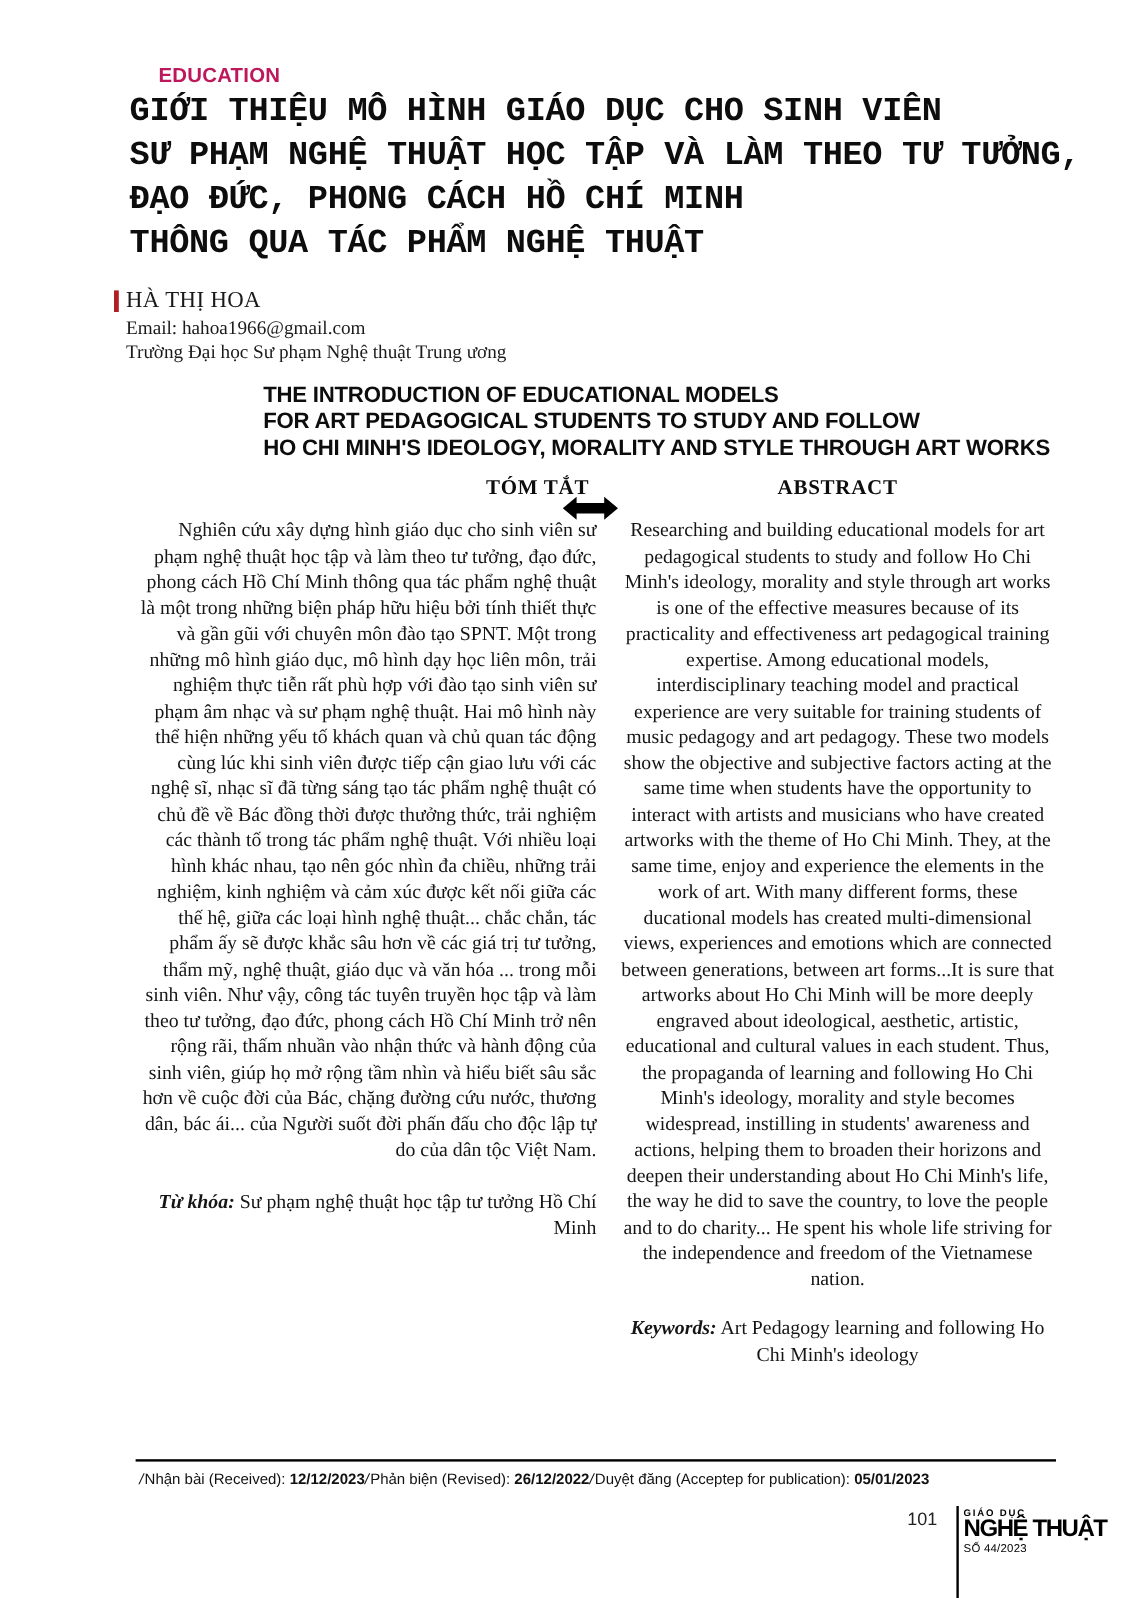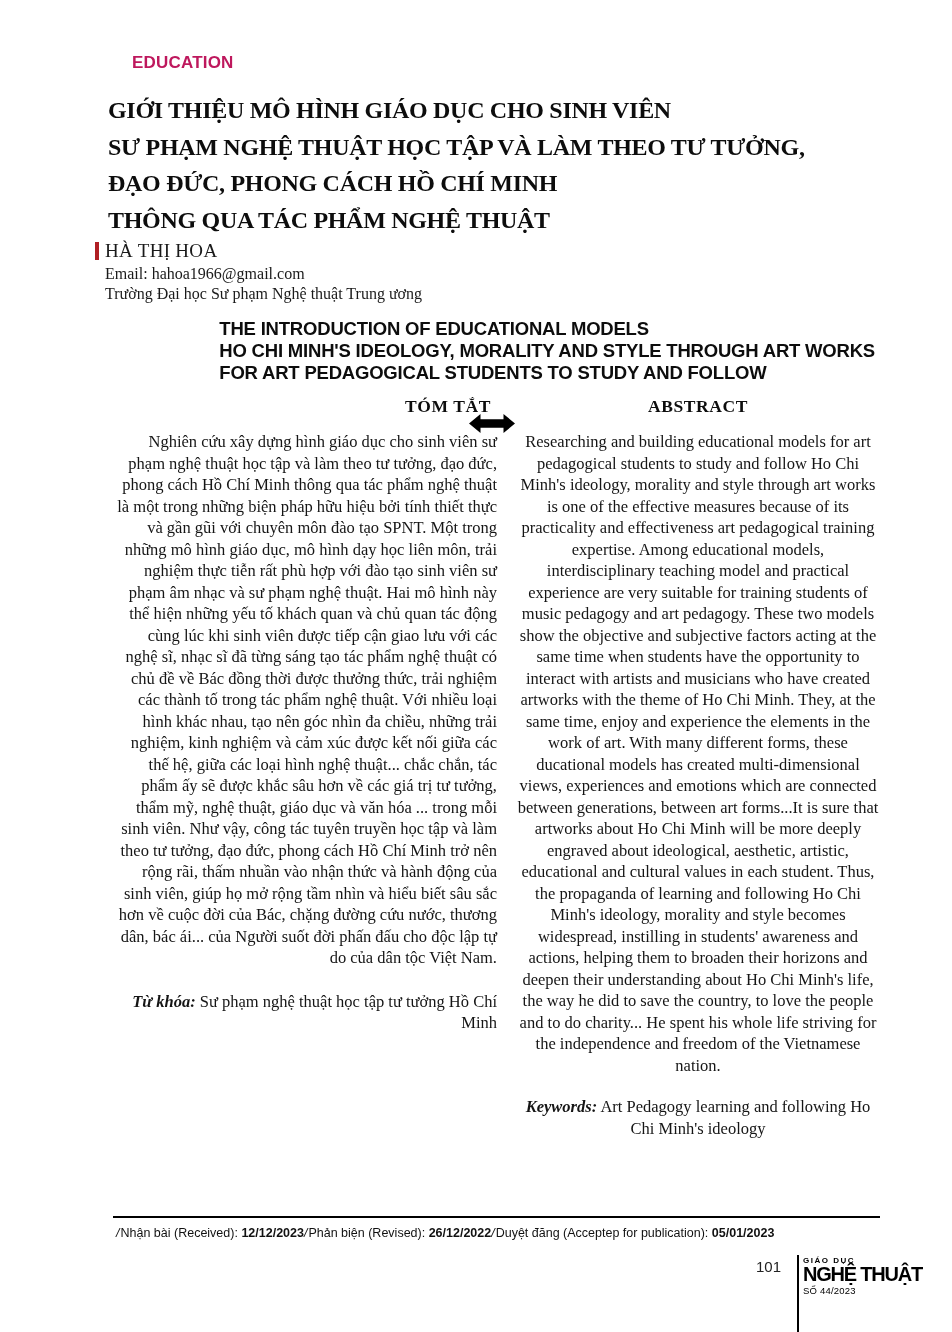"GIỚI THIỆU MÔ HÌNH GIÁO" .title-vi { font-family: Liberation Serif, serif -> Liberation Mono, monospace; font-size: 24px -> 28px; top: 92px -> 76px }
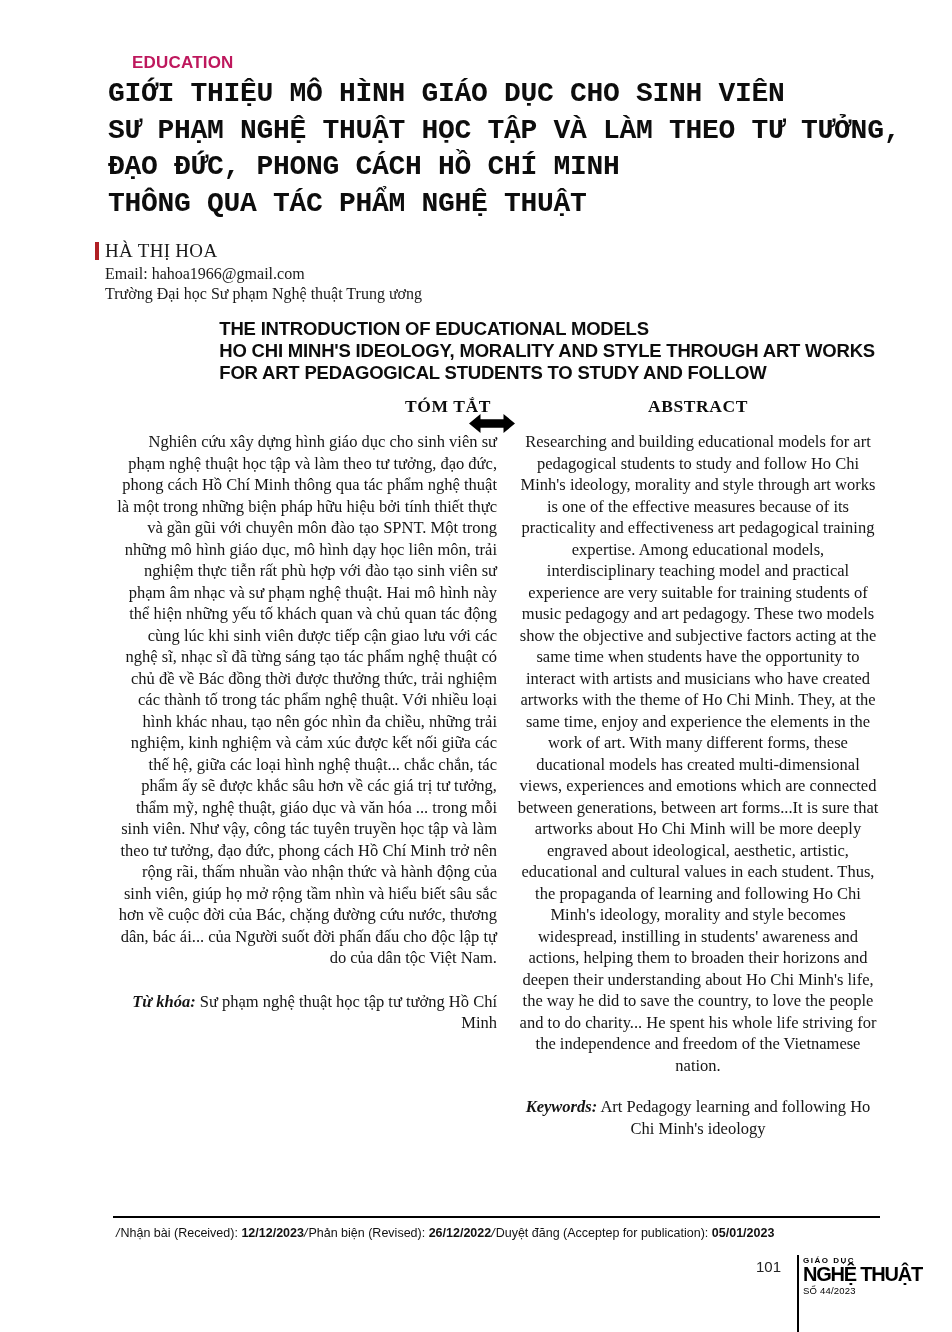"HO CHI MINH'S IDEOLOGY, MORALITY" div { order: before "FOR ART PEDAGOGICAL STUDENTS TO" -> after "FOR ART PEDAGOGICAL STUDENTS TO" }
